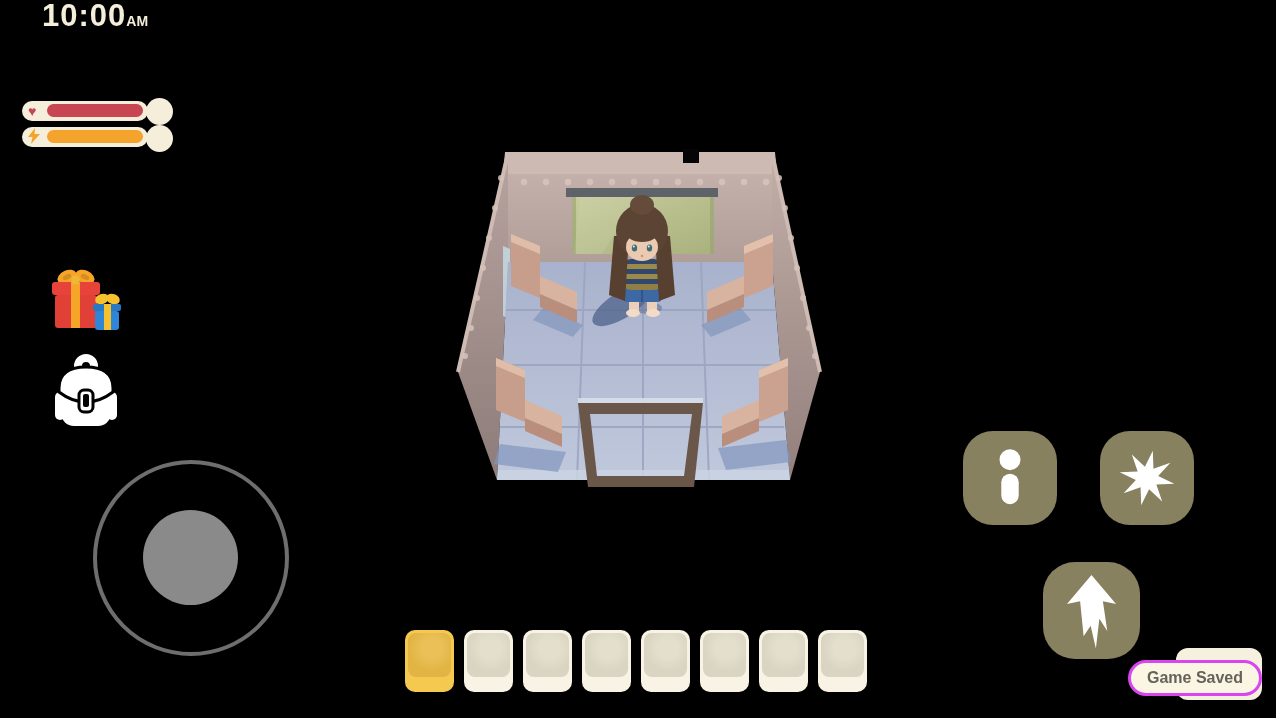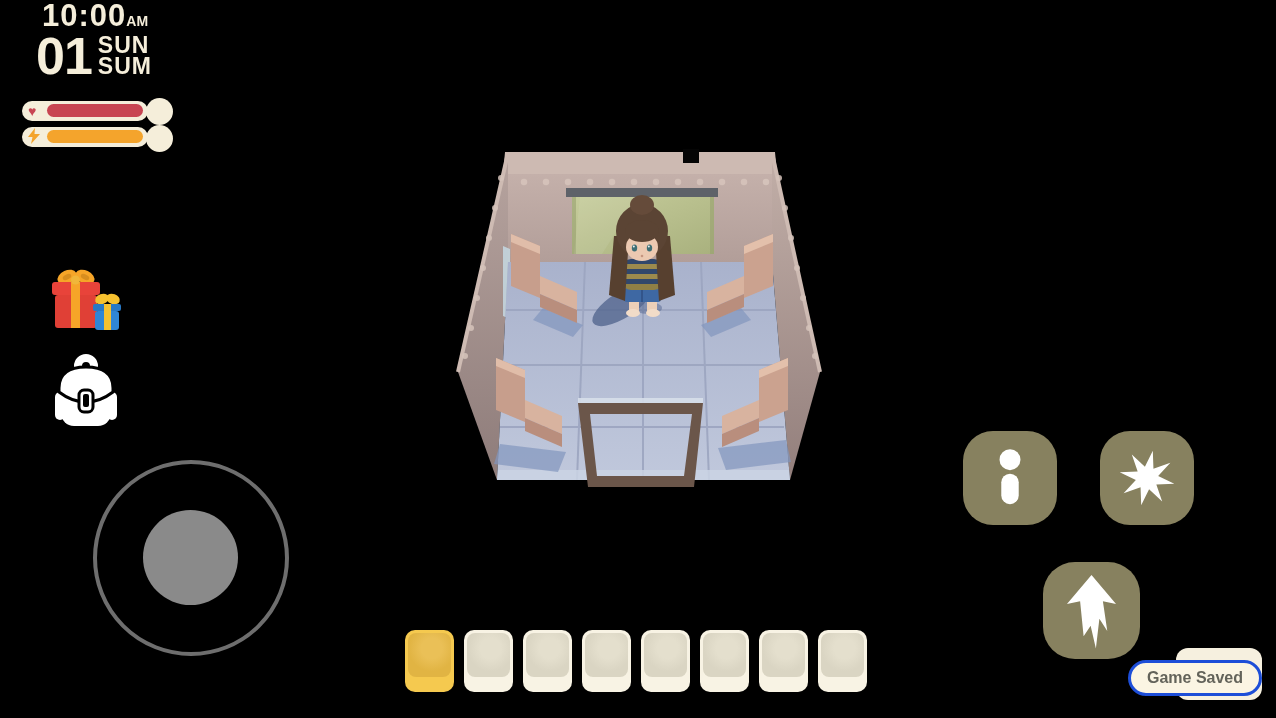"01" div.date-row { html: <div> <span>01</span> <span> <span>SUN</span><br> <span>SUM</span> </span> </div> -> none }
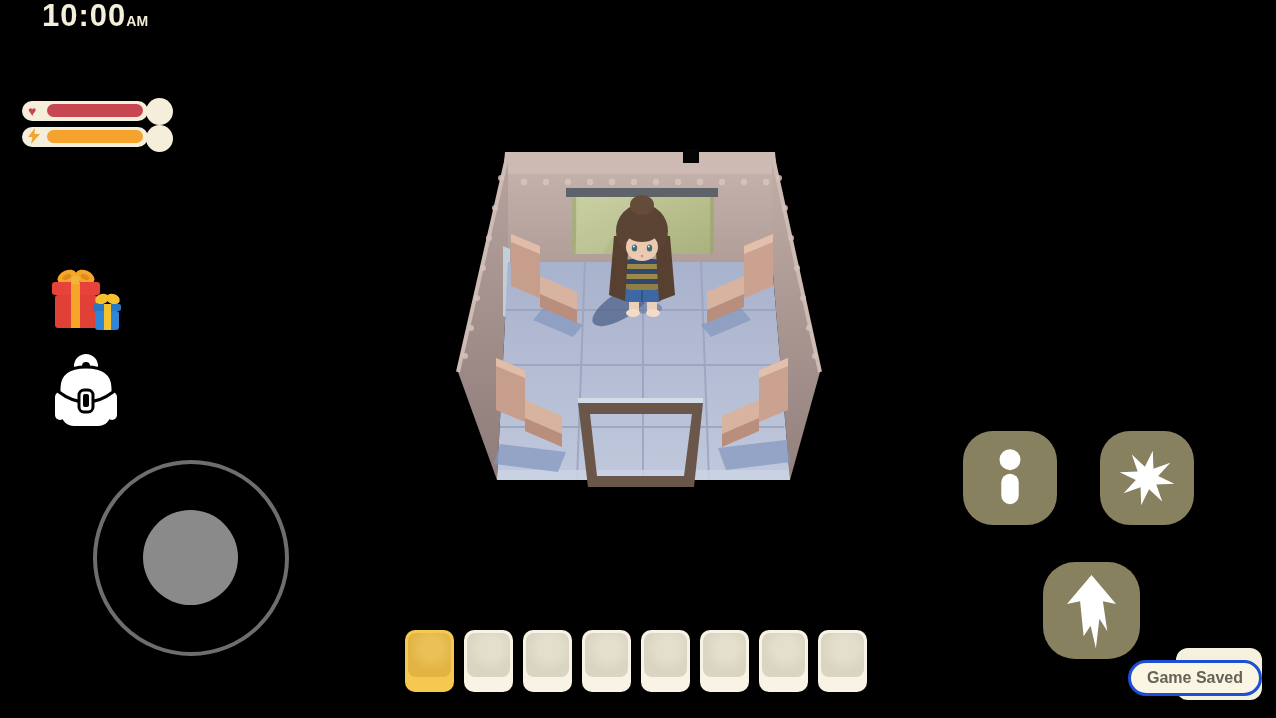"Game Saved" .toast { border: 3px solid #1d4ed8 -> 3px solid #d946ef }
